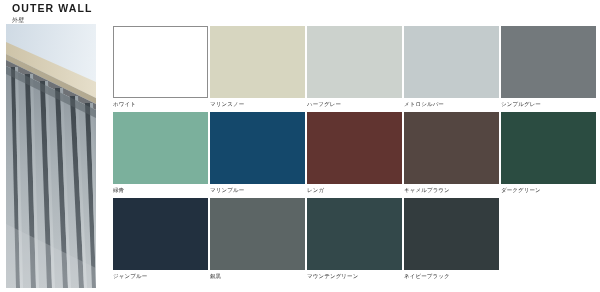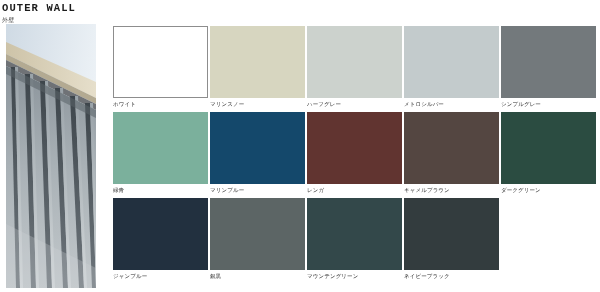"OUTER WALL" .header { font-family: Liberation Mono, monospace -> none; left: 2px -> 12px }
